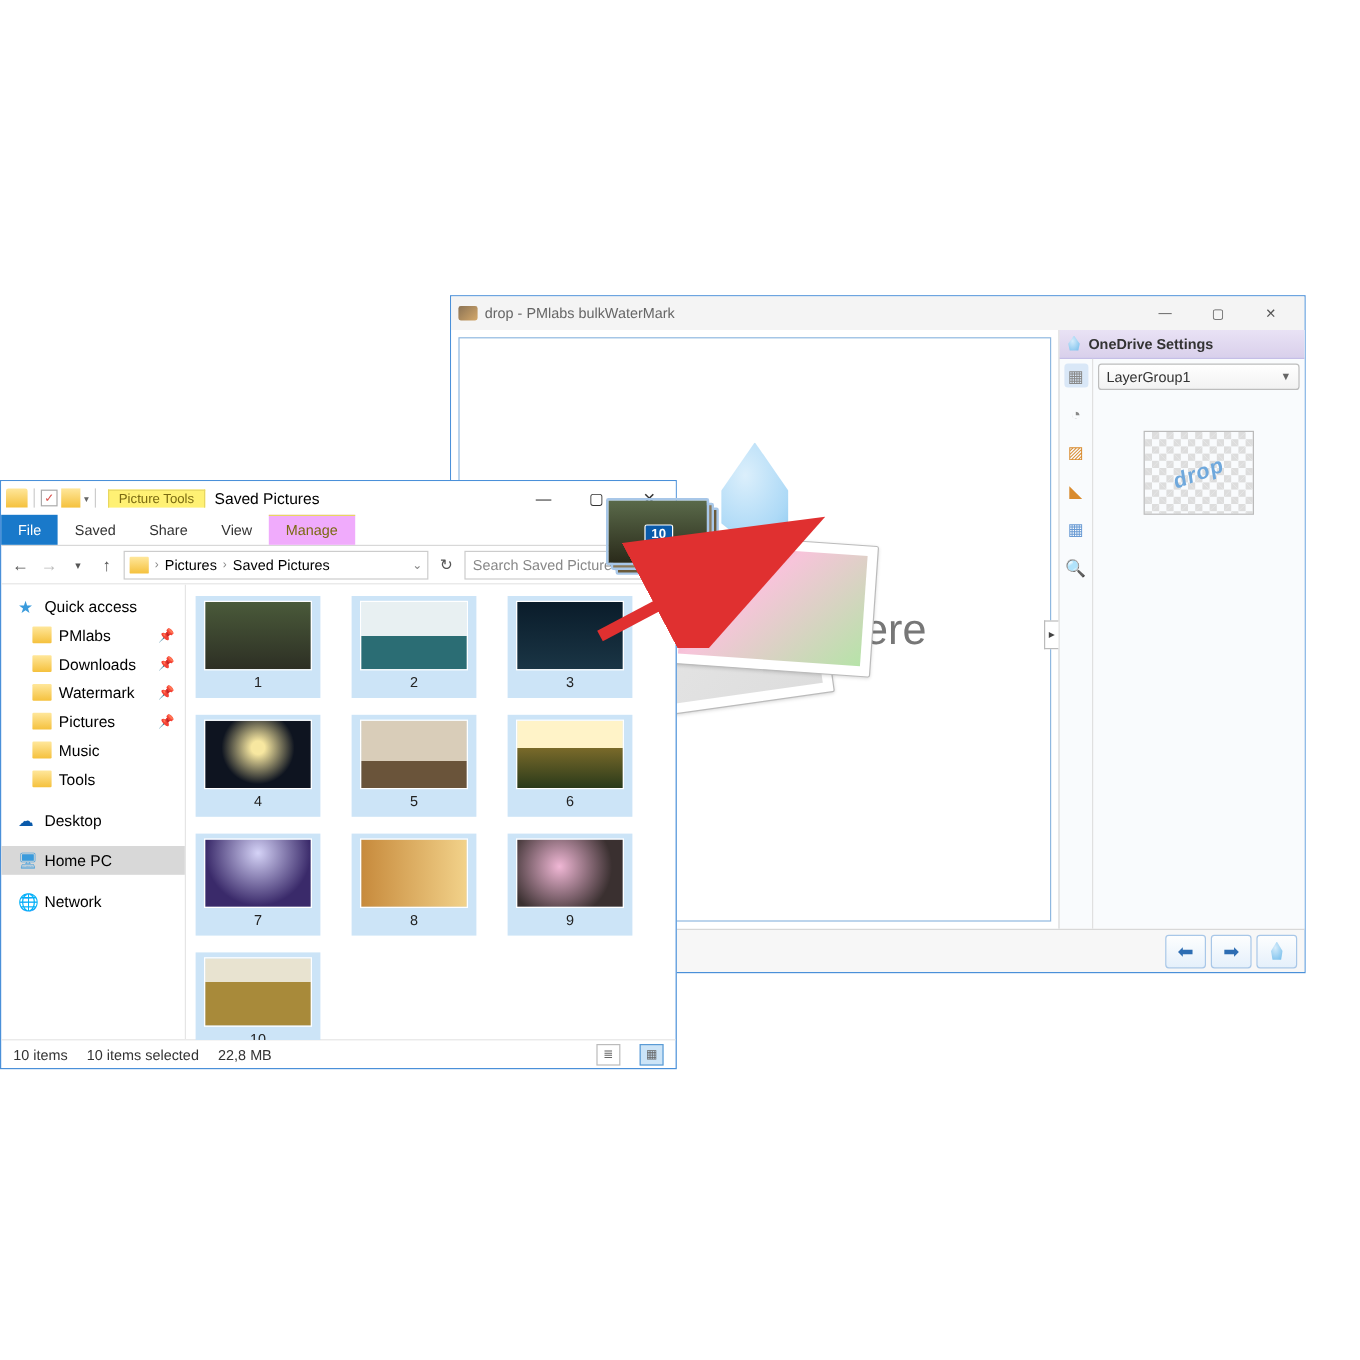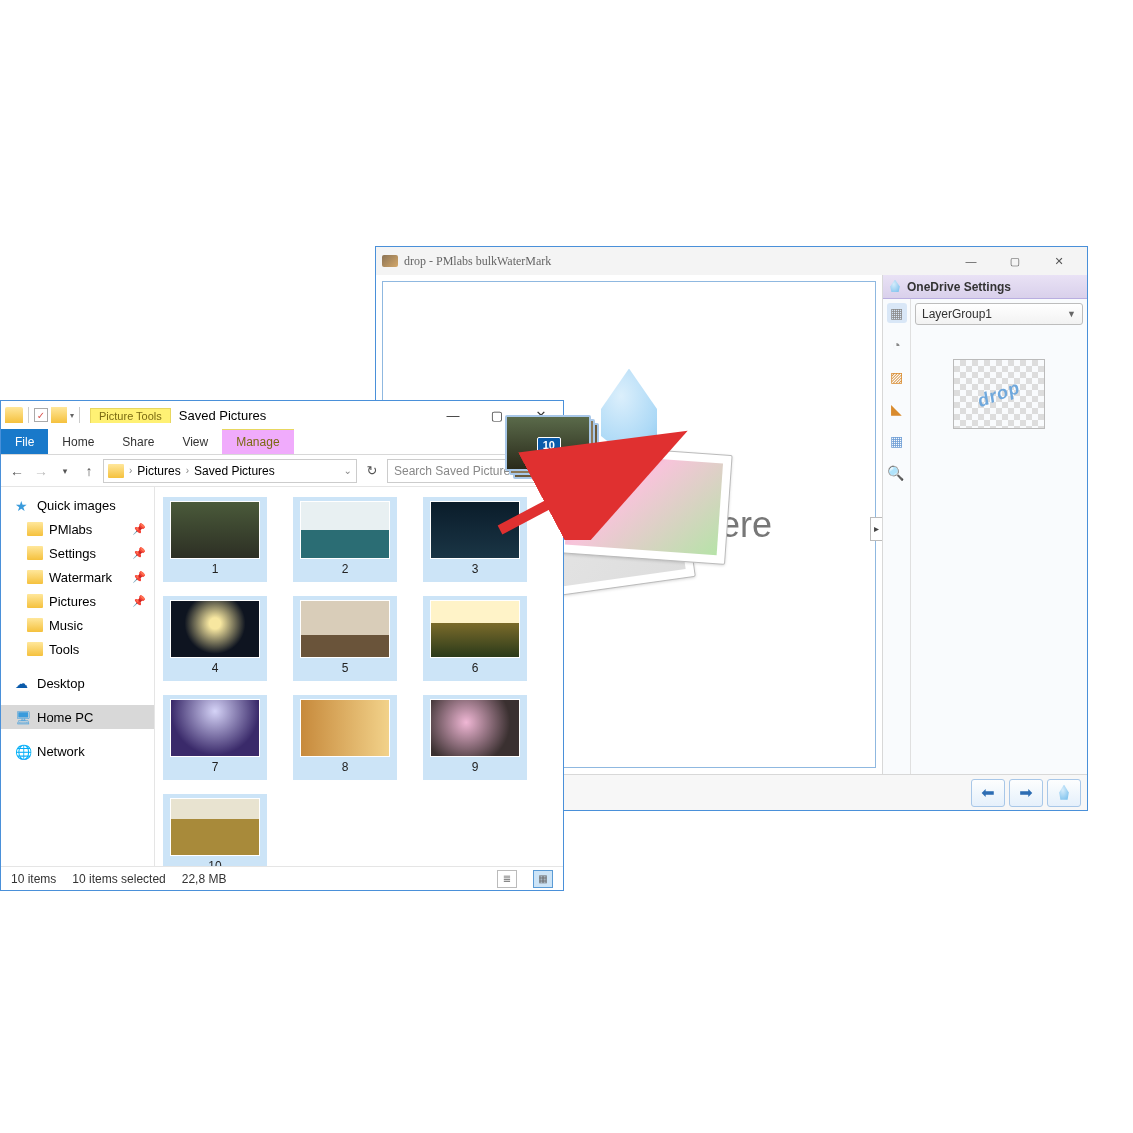"drop - PMlabs bulkWaterMark" .wm-titlebar .title { font-family: Liberation Serif, serif -> none }
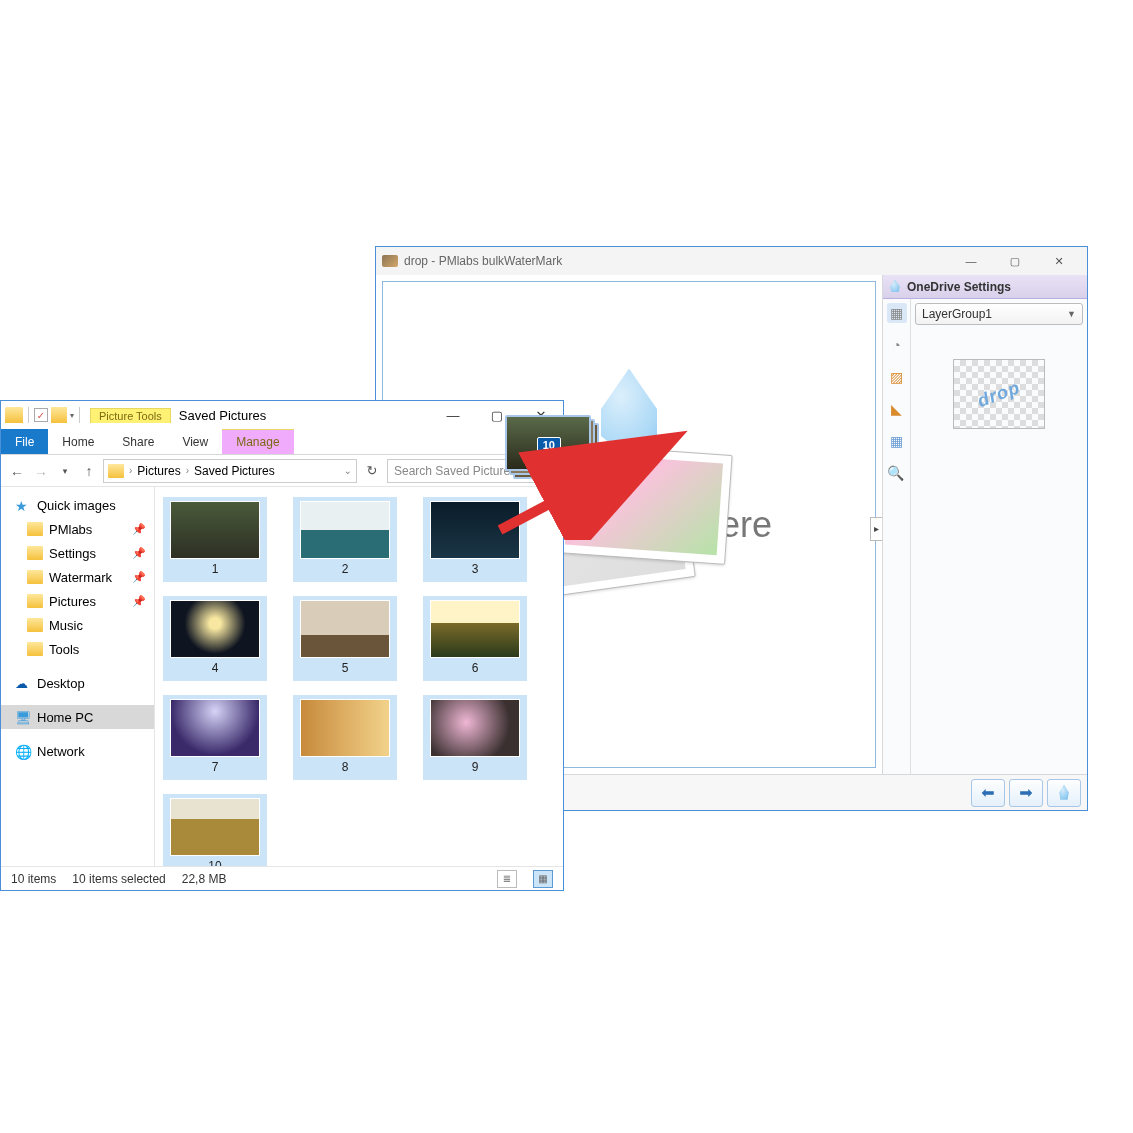"Home" div.tab { text: Home -> Saved }
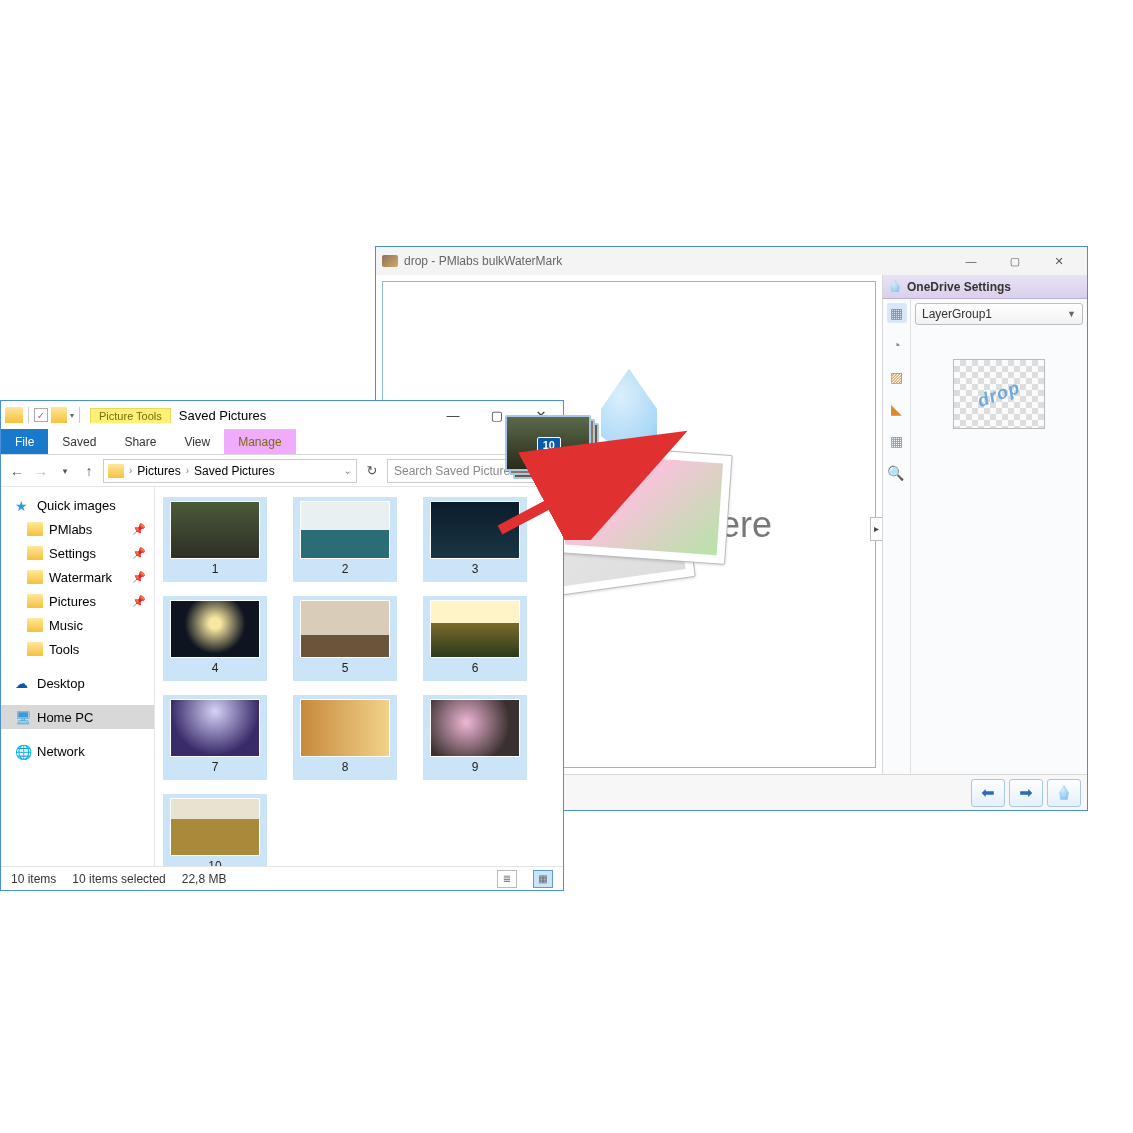"Quick images" span { text: images -> access }
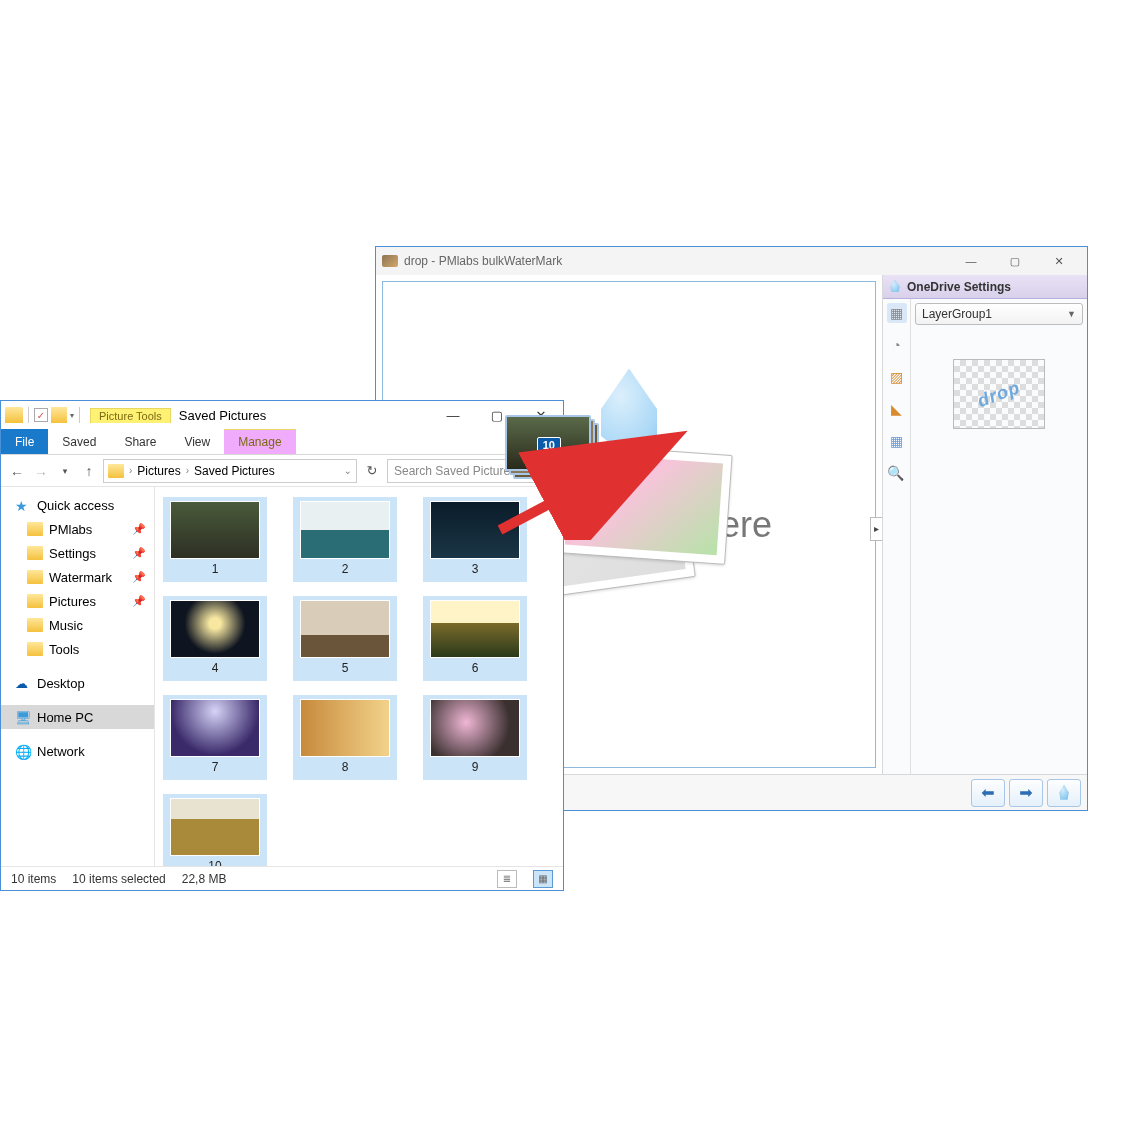"Settings" span { text: Settings -> Downloads }
